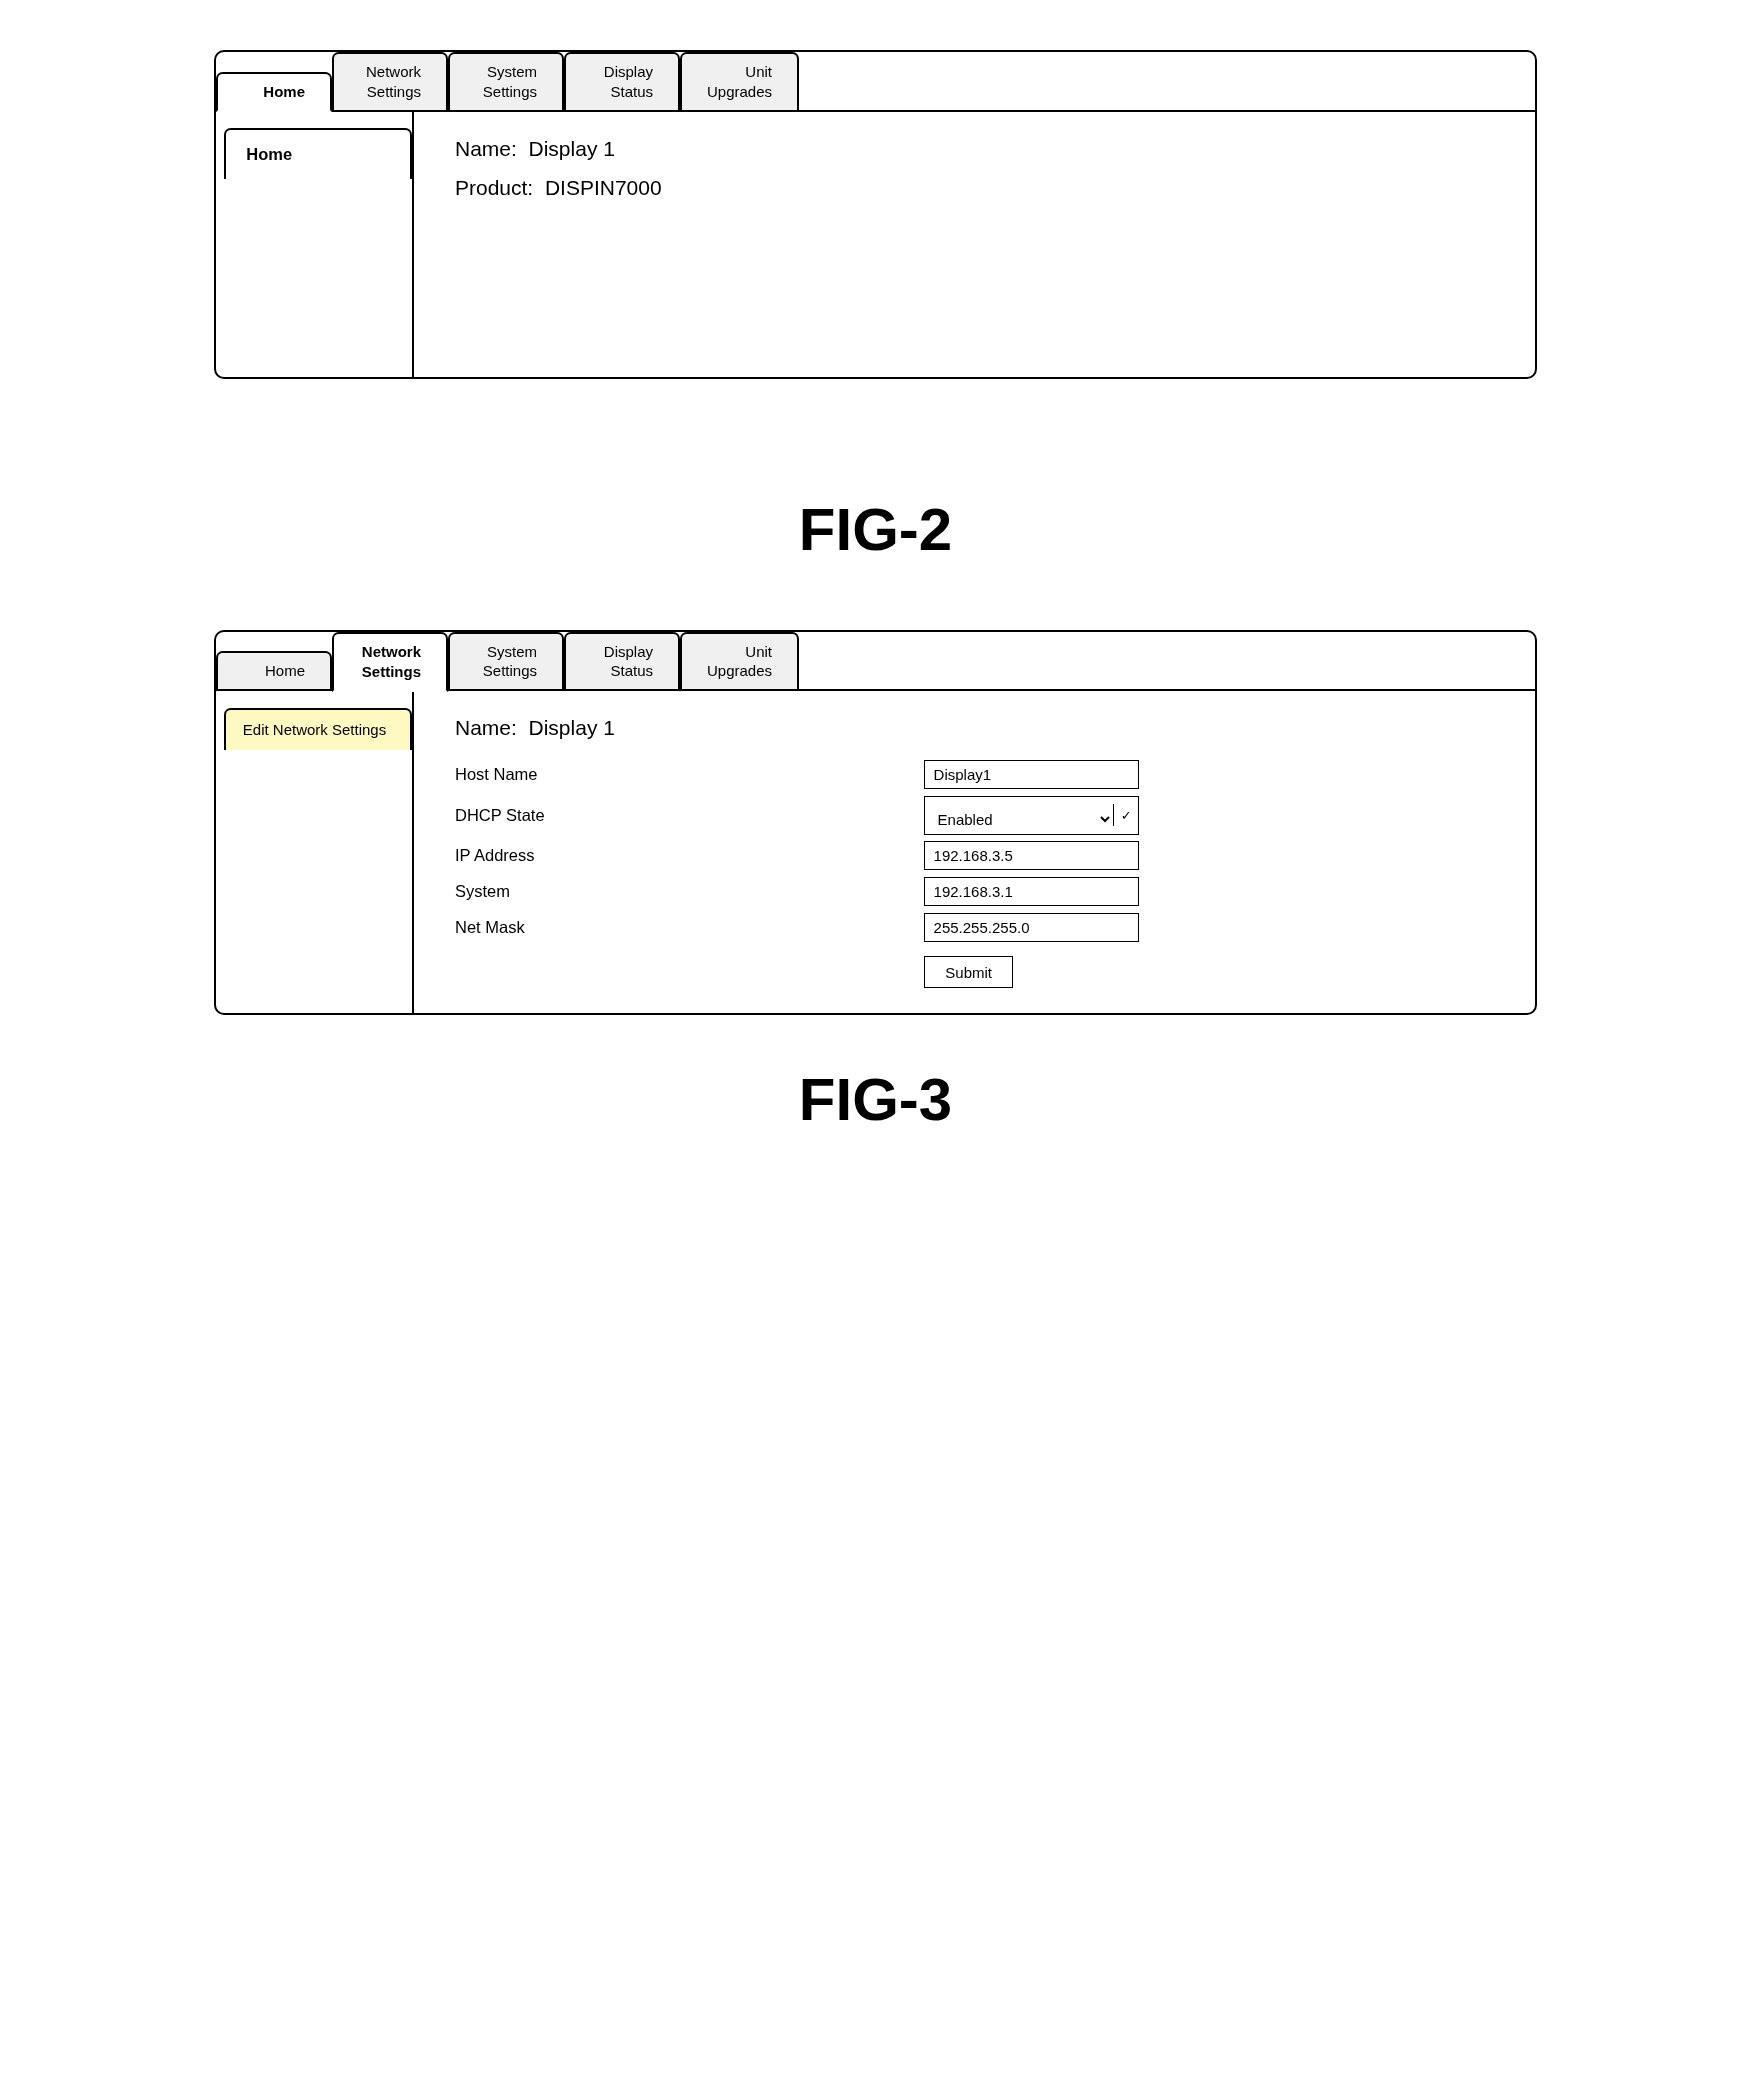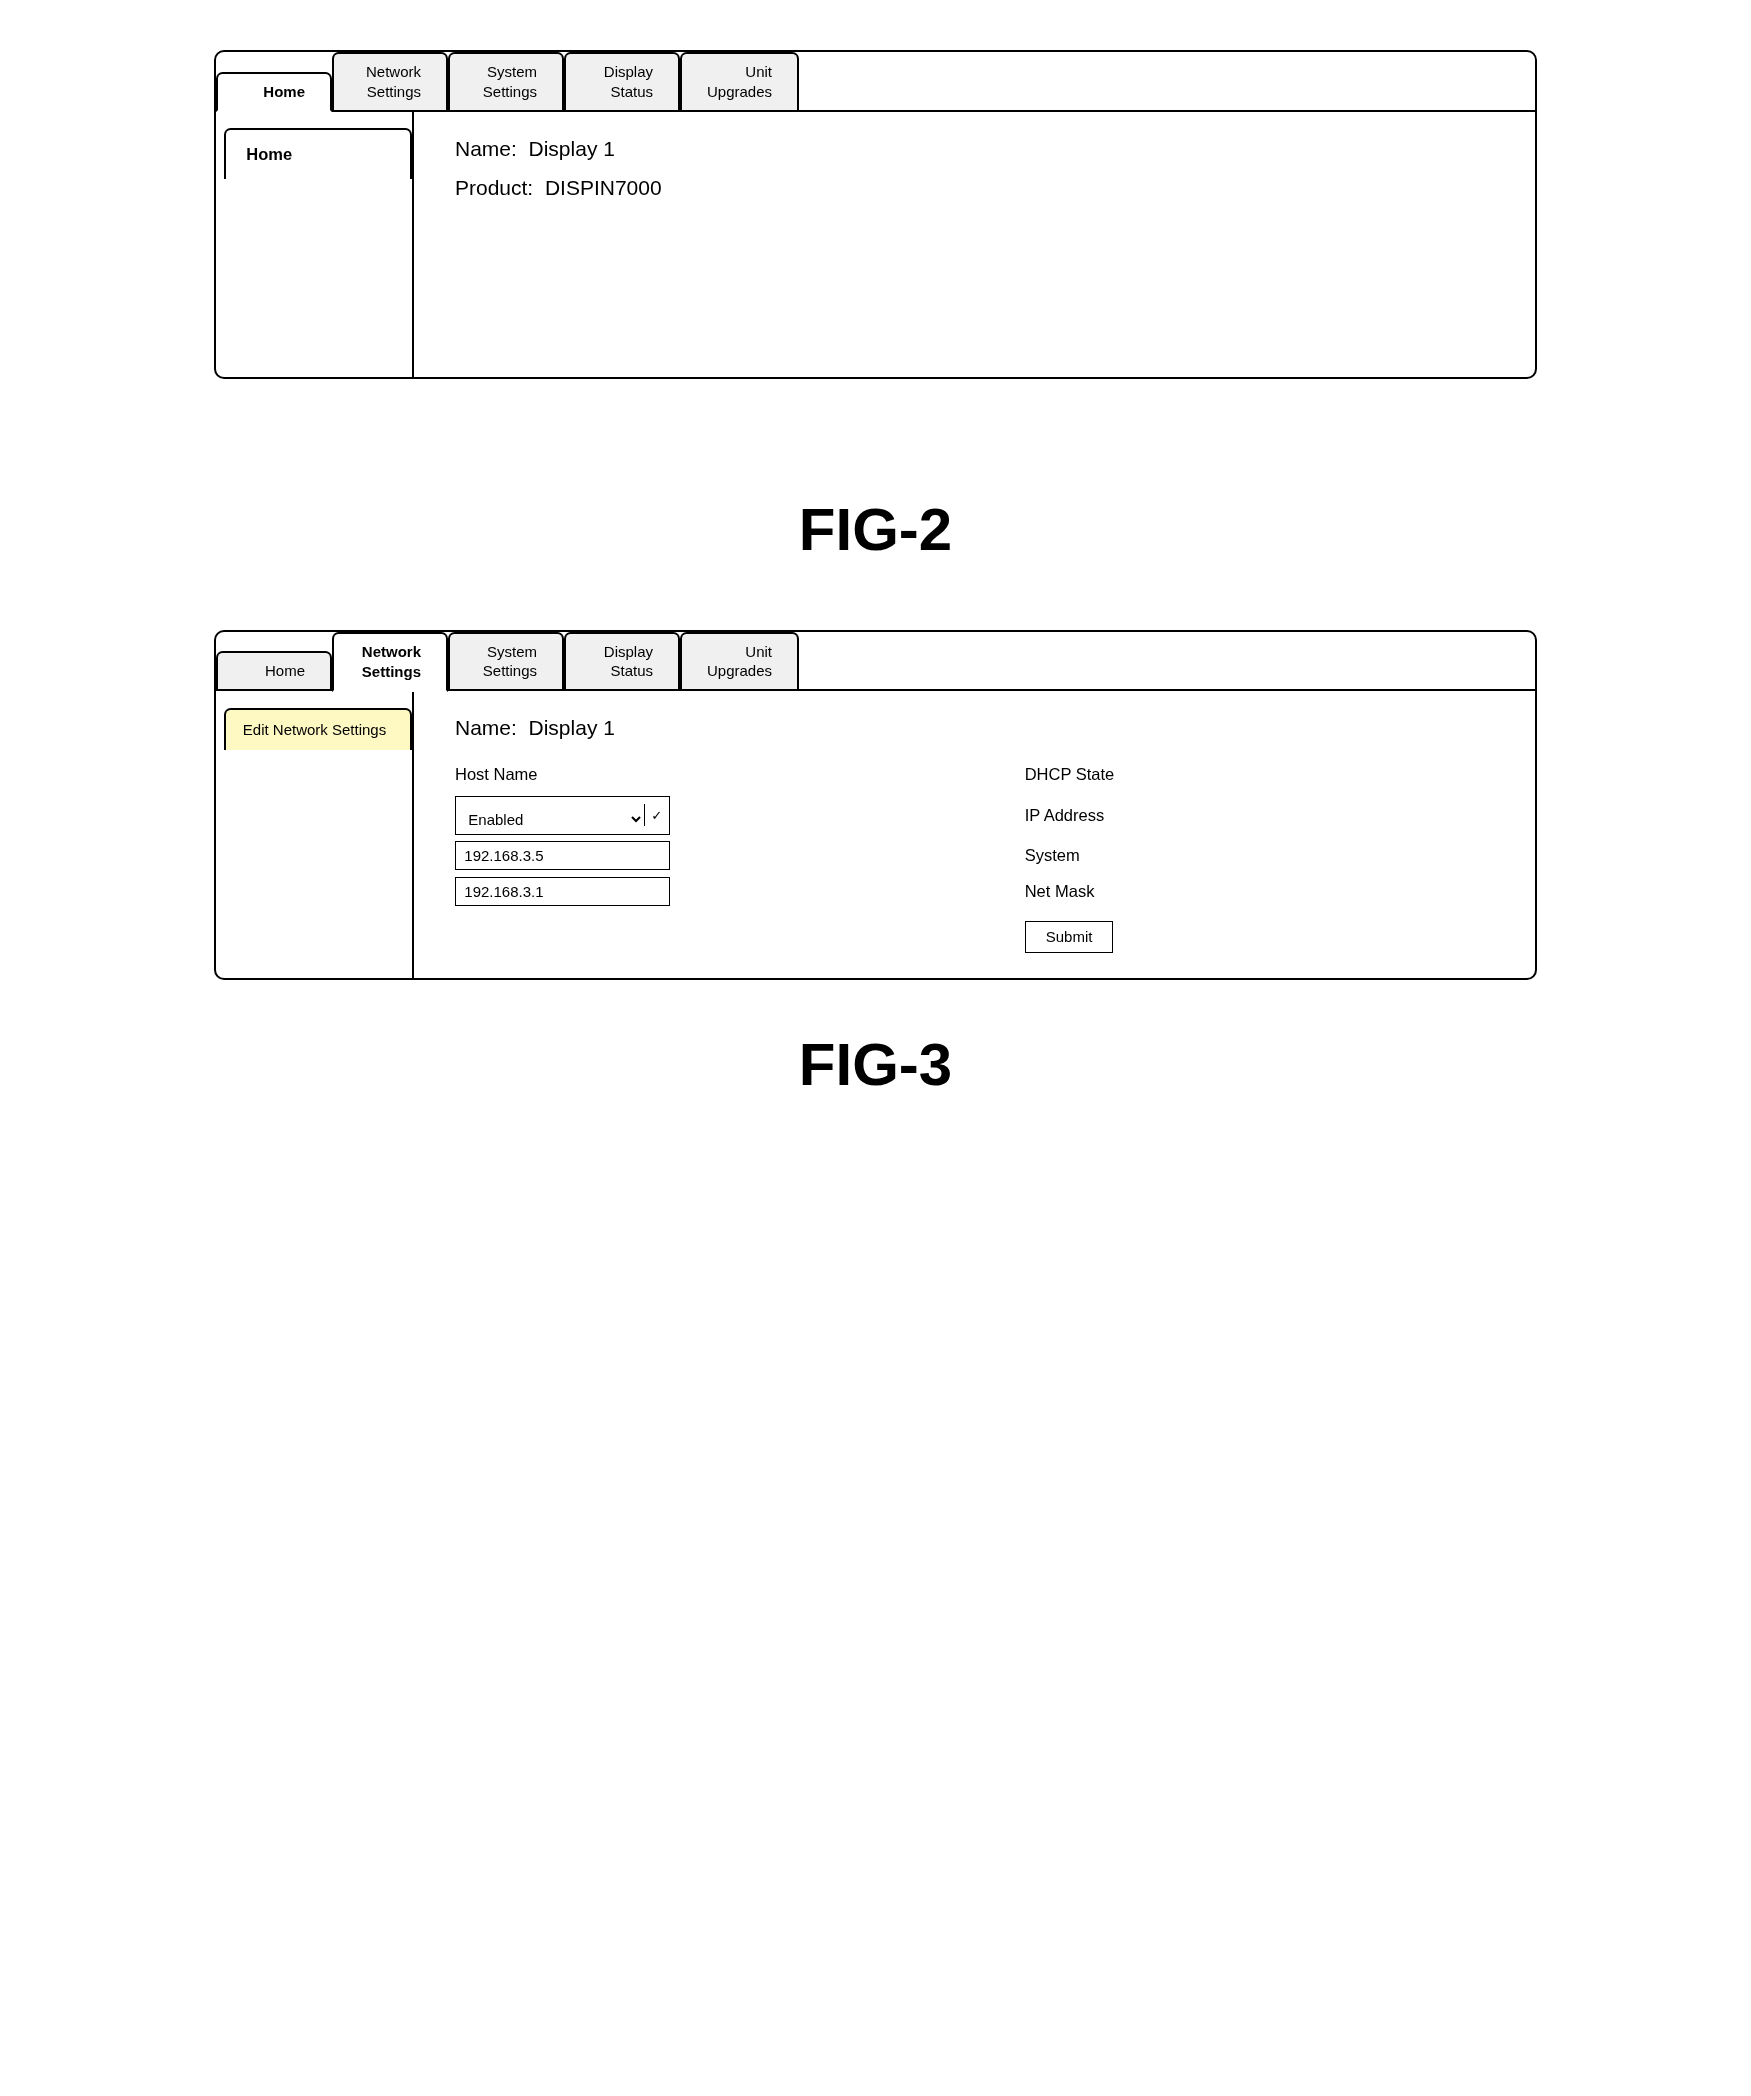"Display1" div { html: none -> <div> <input> </div> }
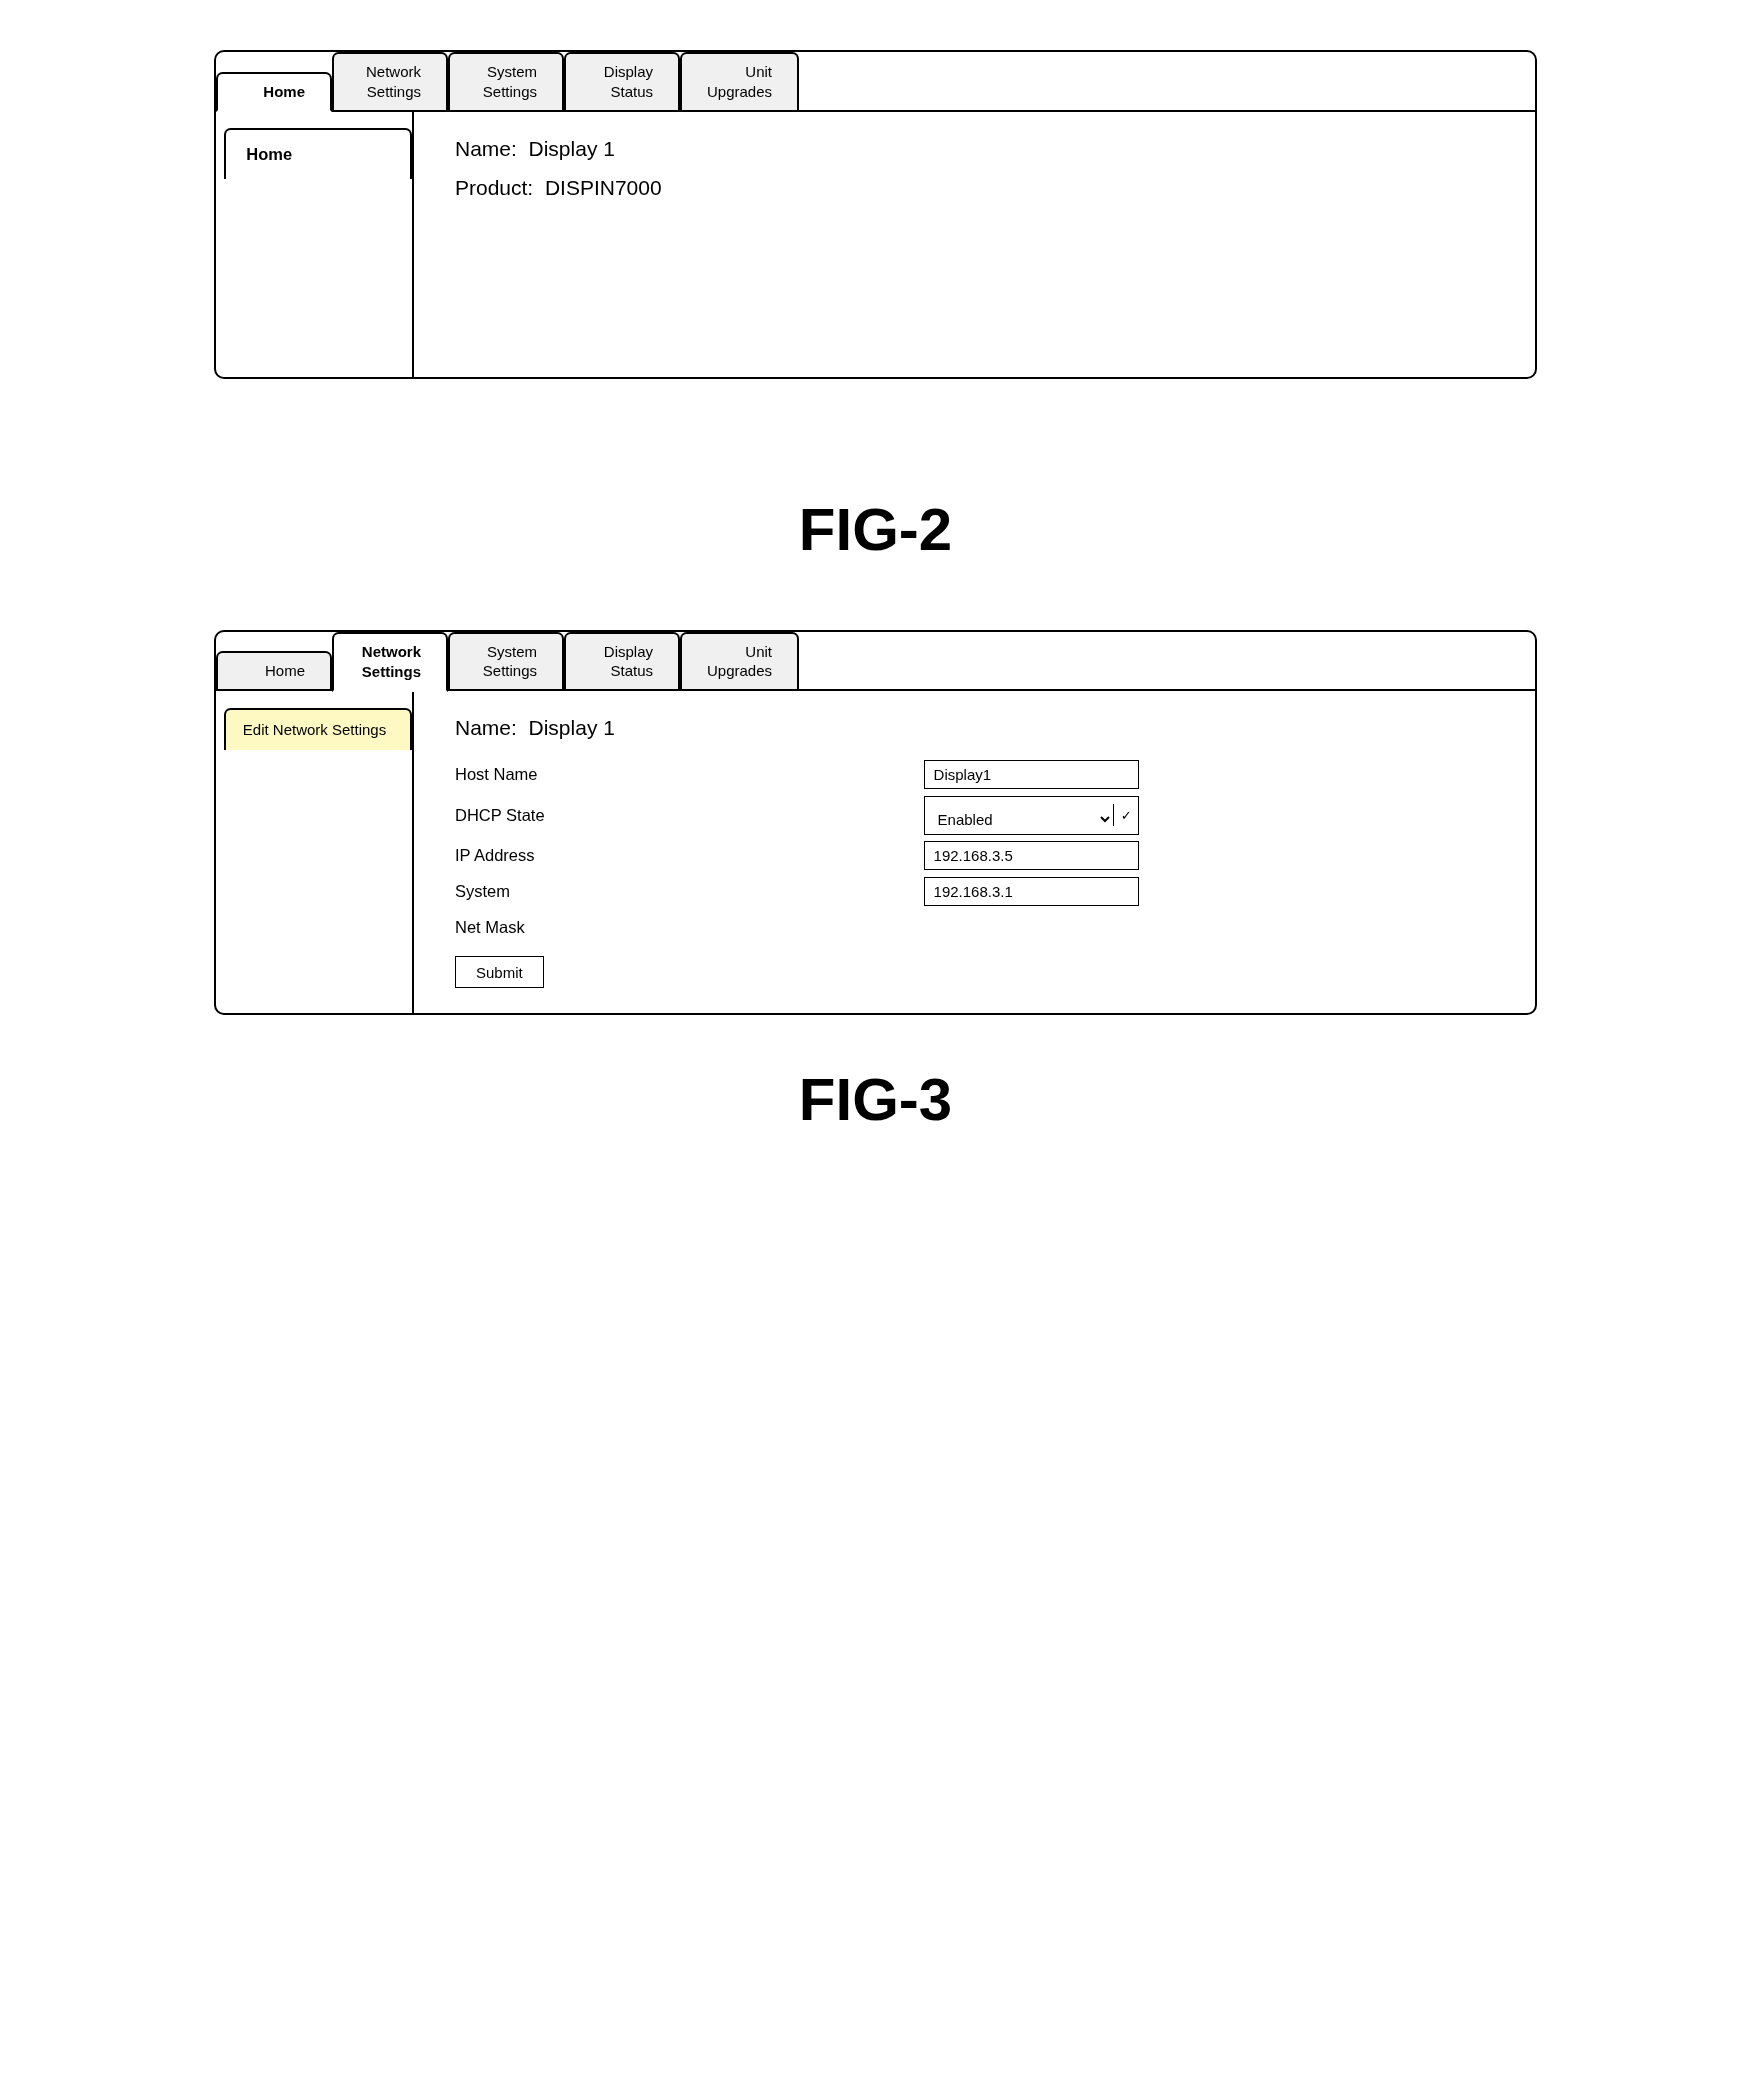"255.255.255.0" div { html: none -> <div> <input> </div> }
